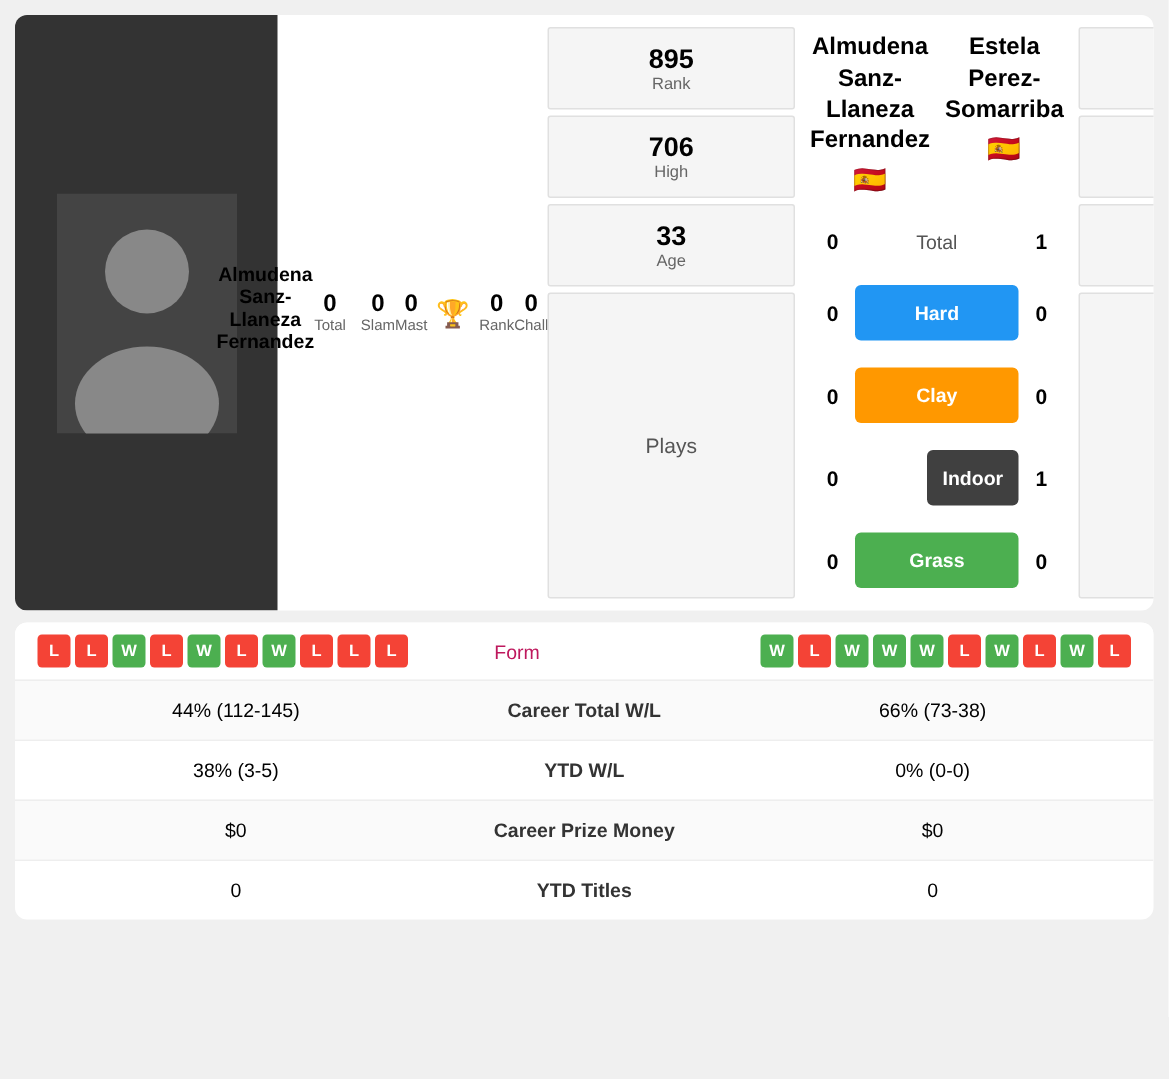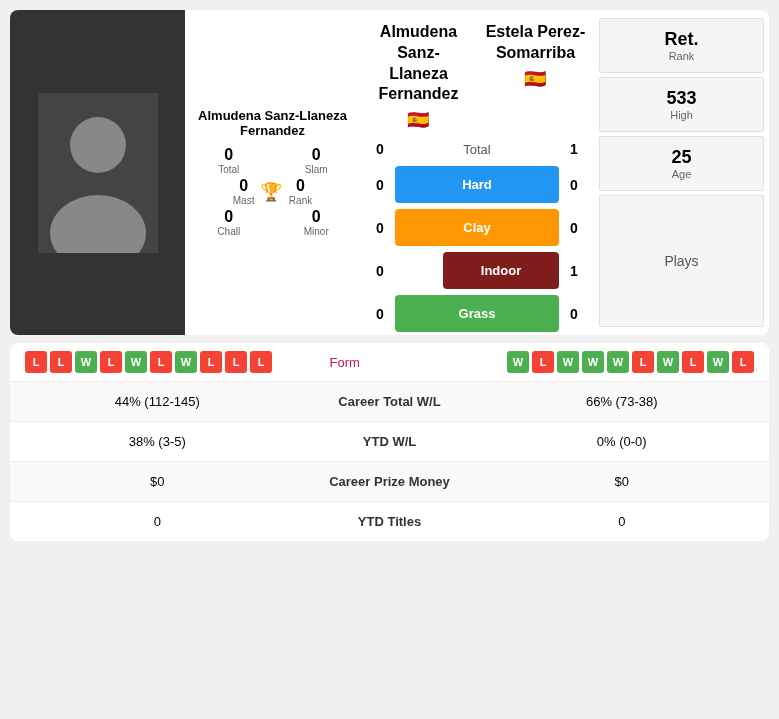"895" div.player-rank-section { html: none -> <div> <div> <div>895</div> <div>Rank</div> </div> <div> <div>706</div> <div>High</div> </div> <div> <div>33</div> <div>Age</div> </div> <div>Plays</div> </div> }
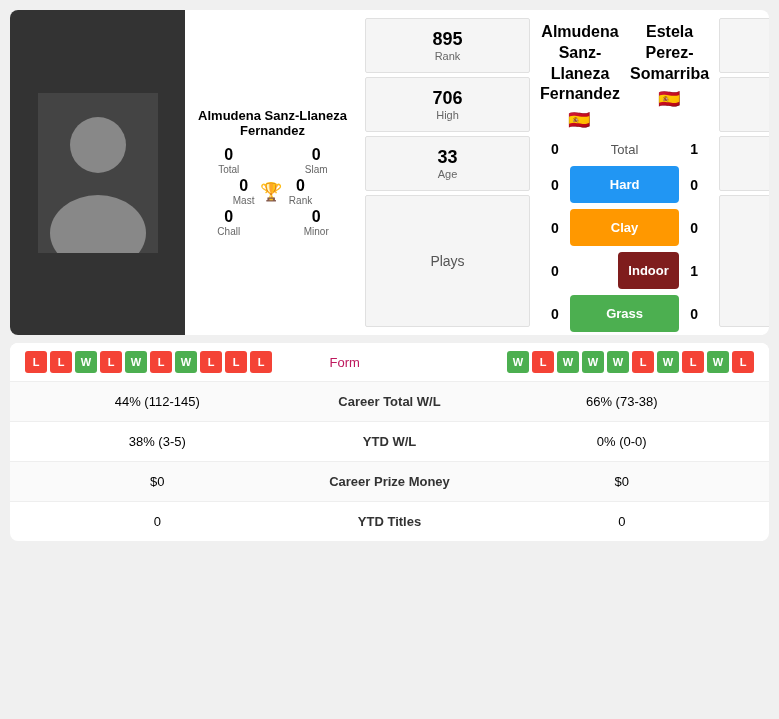"Almudena Sanz-" .center-section { gap: none -> 12px }
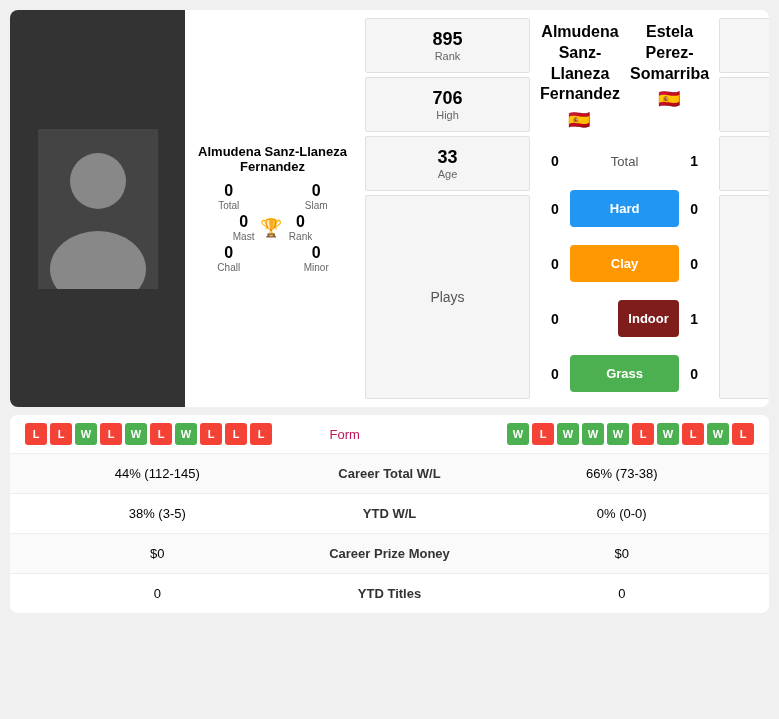"Almudena Sanz-Llaneza Fernandez" .player-info { flex-direction: column -> none }
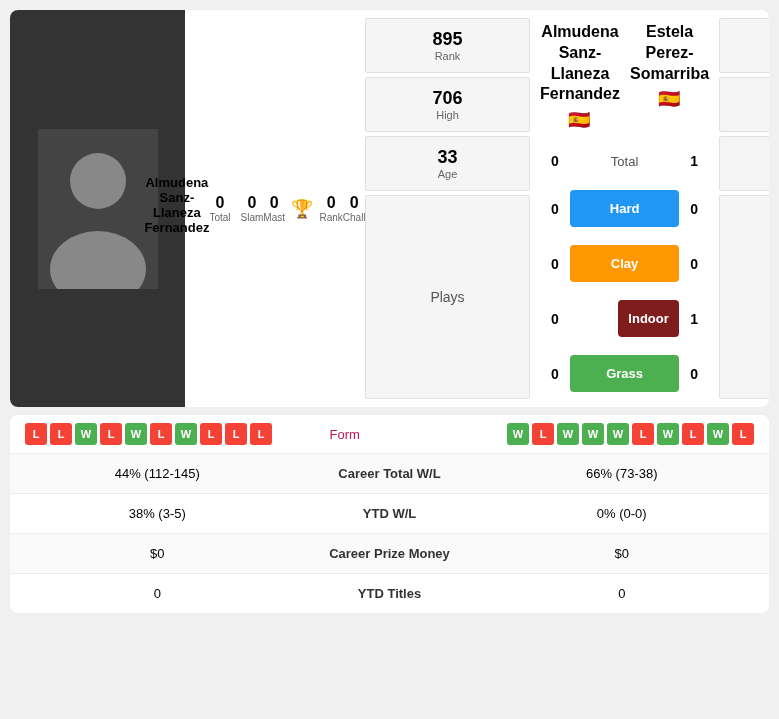"Indoor" .btn-teal { background: #7f1d1d -> #404040 }
